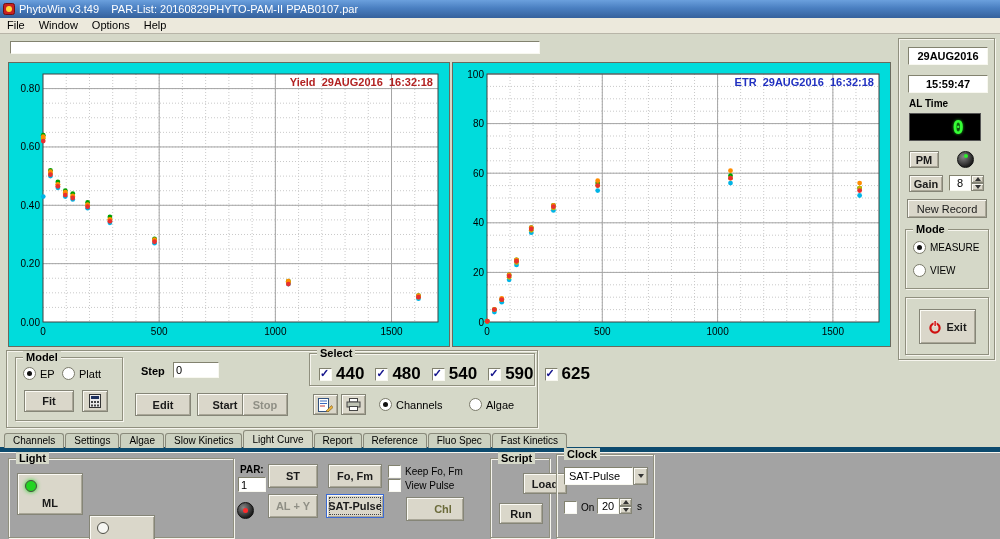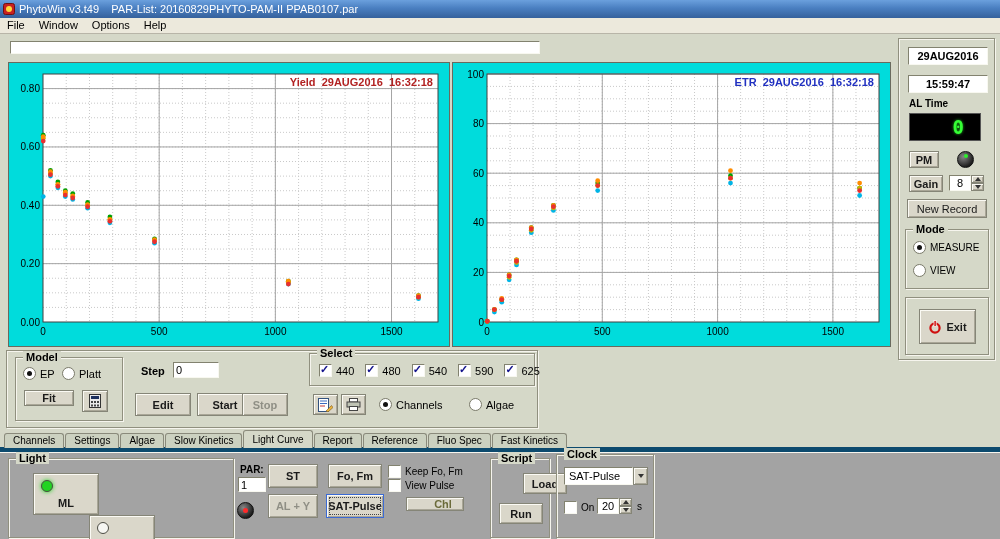"440" .cb { font-size: 11px -> 17px; font-weight: normal -> bold }
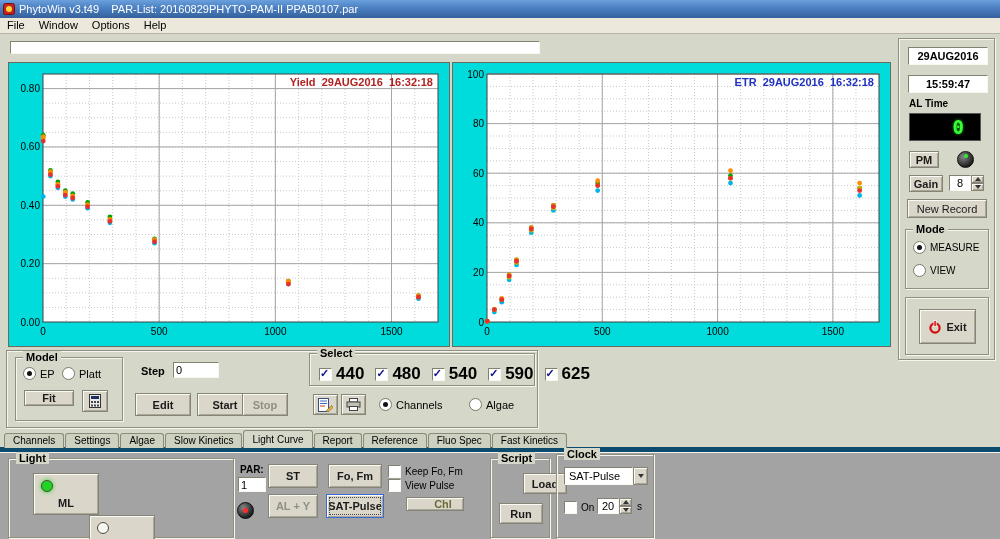"Fit" button.abs { height: 16px -> 22px }
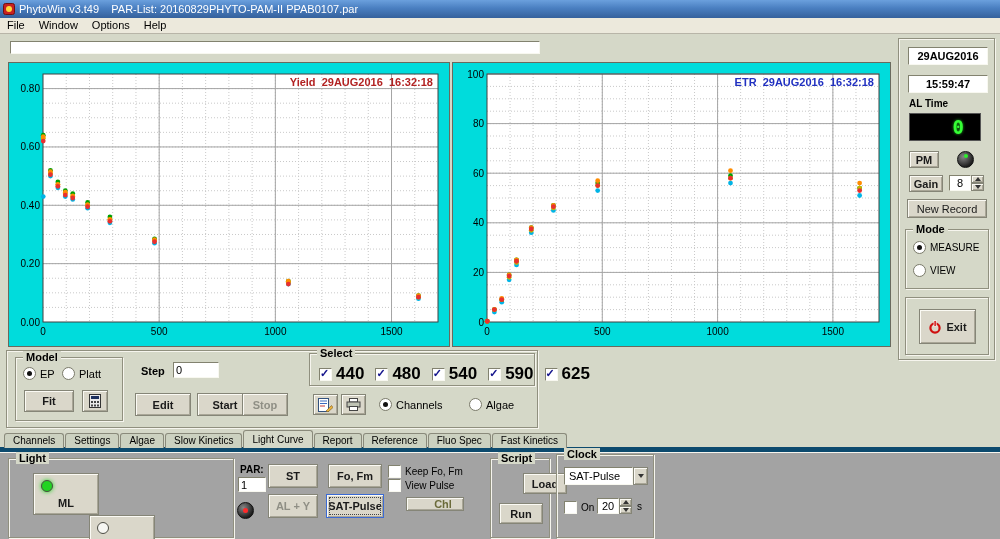"ML" button.abs { left: 24px -> 8px }
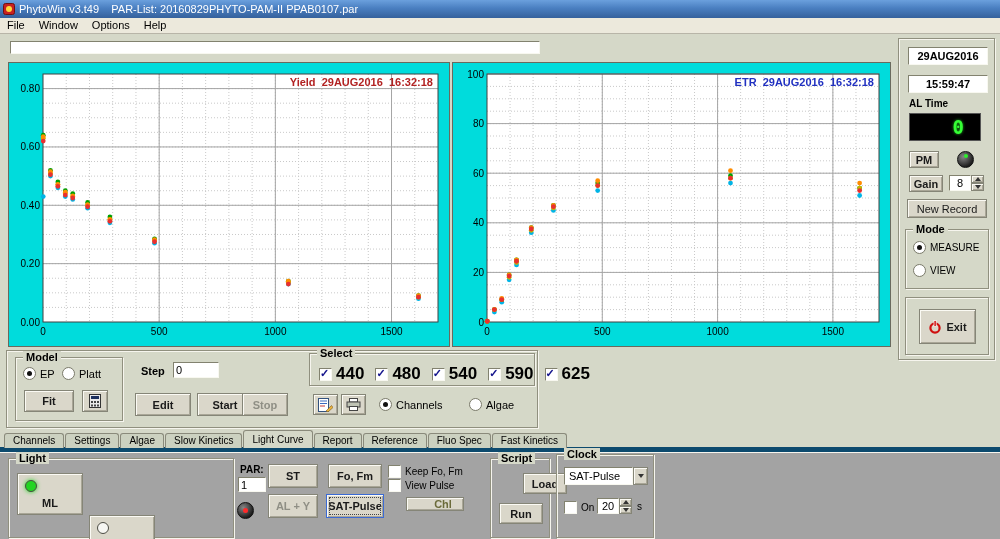"Chl" button.abs { height: 14px -> 24px }
